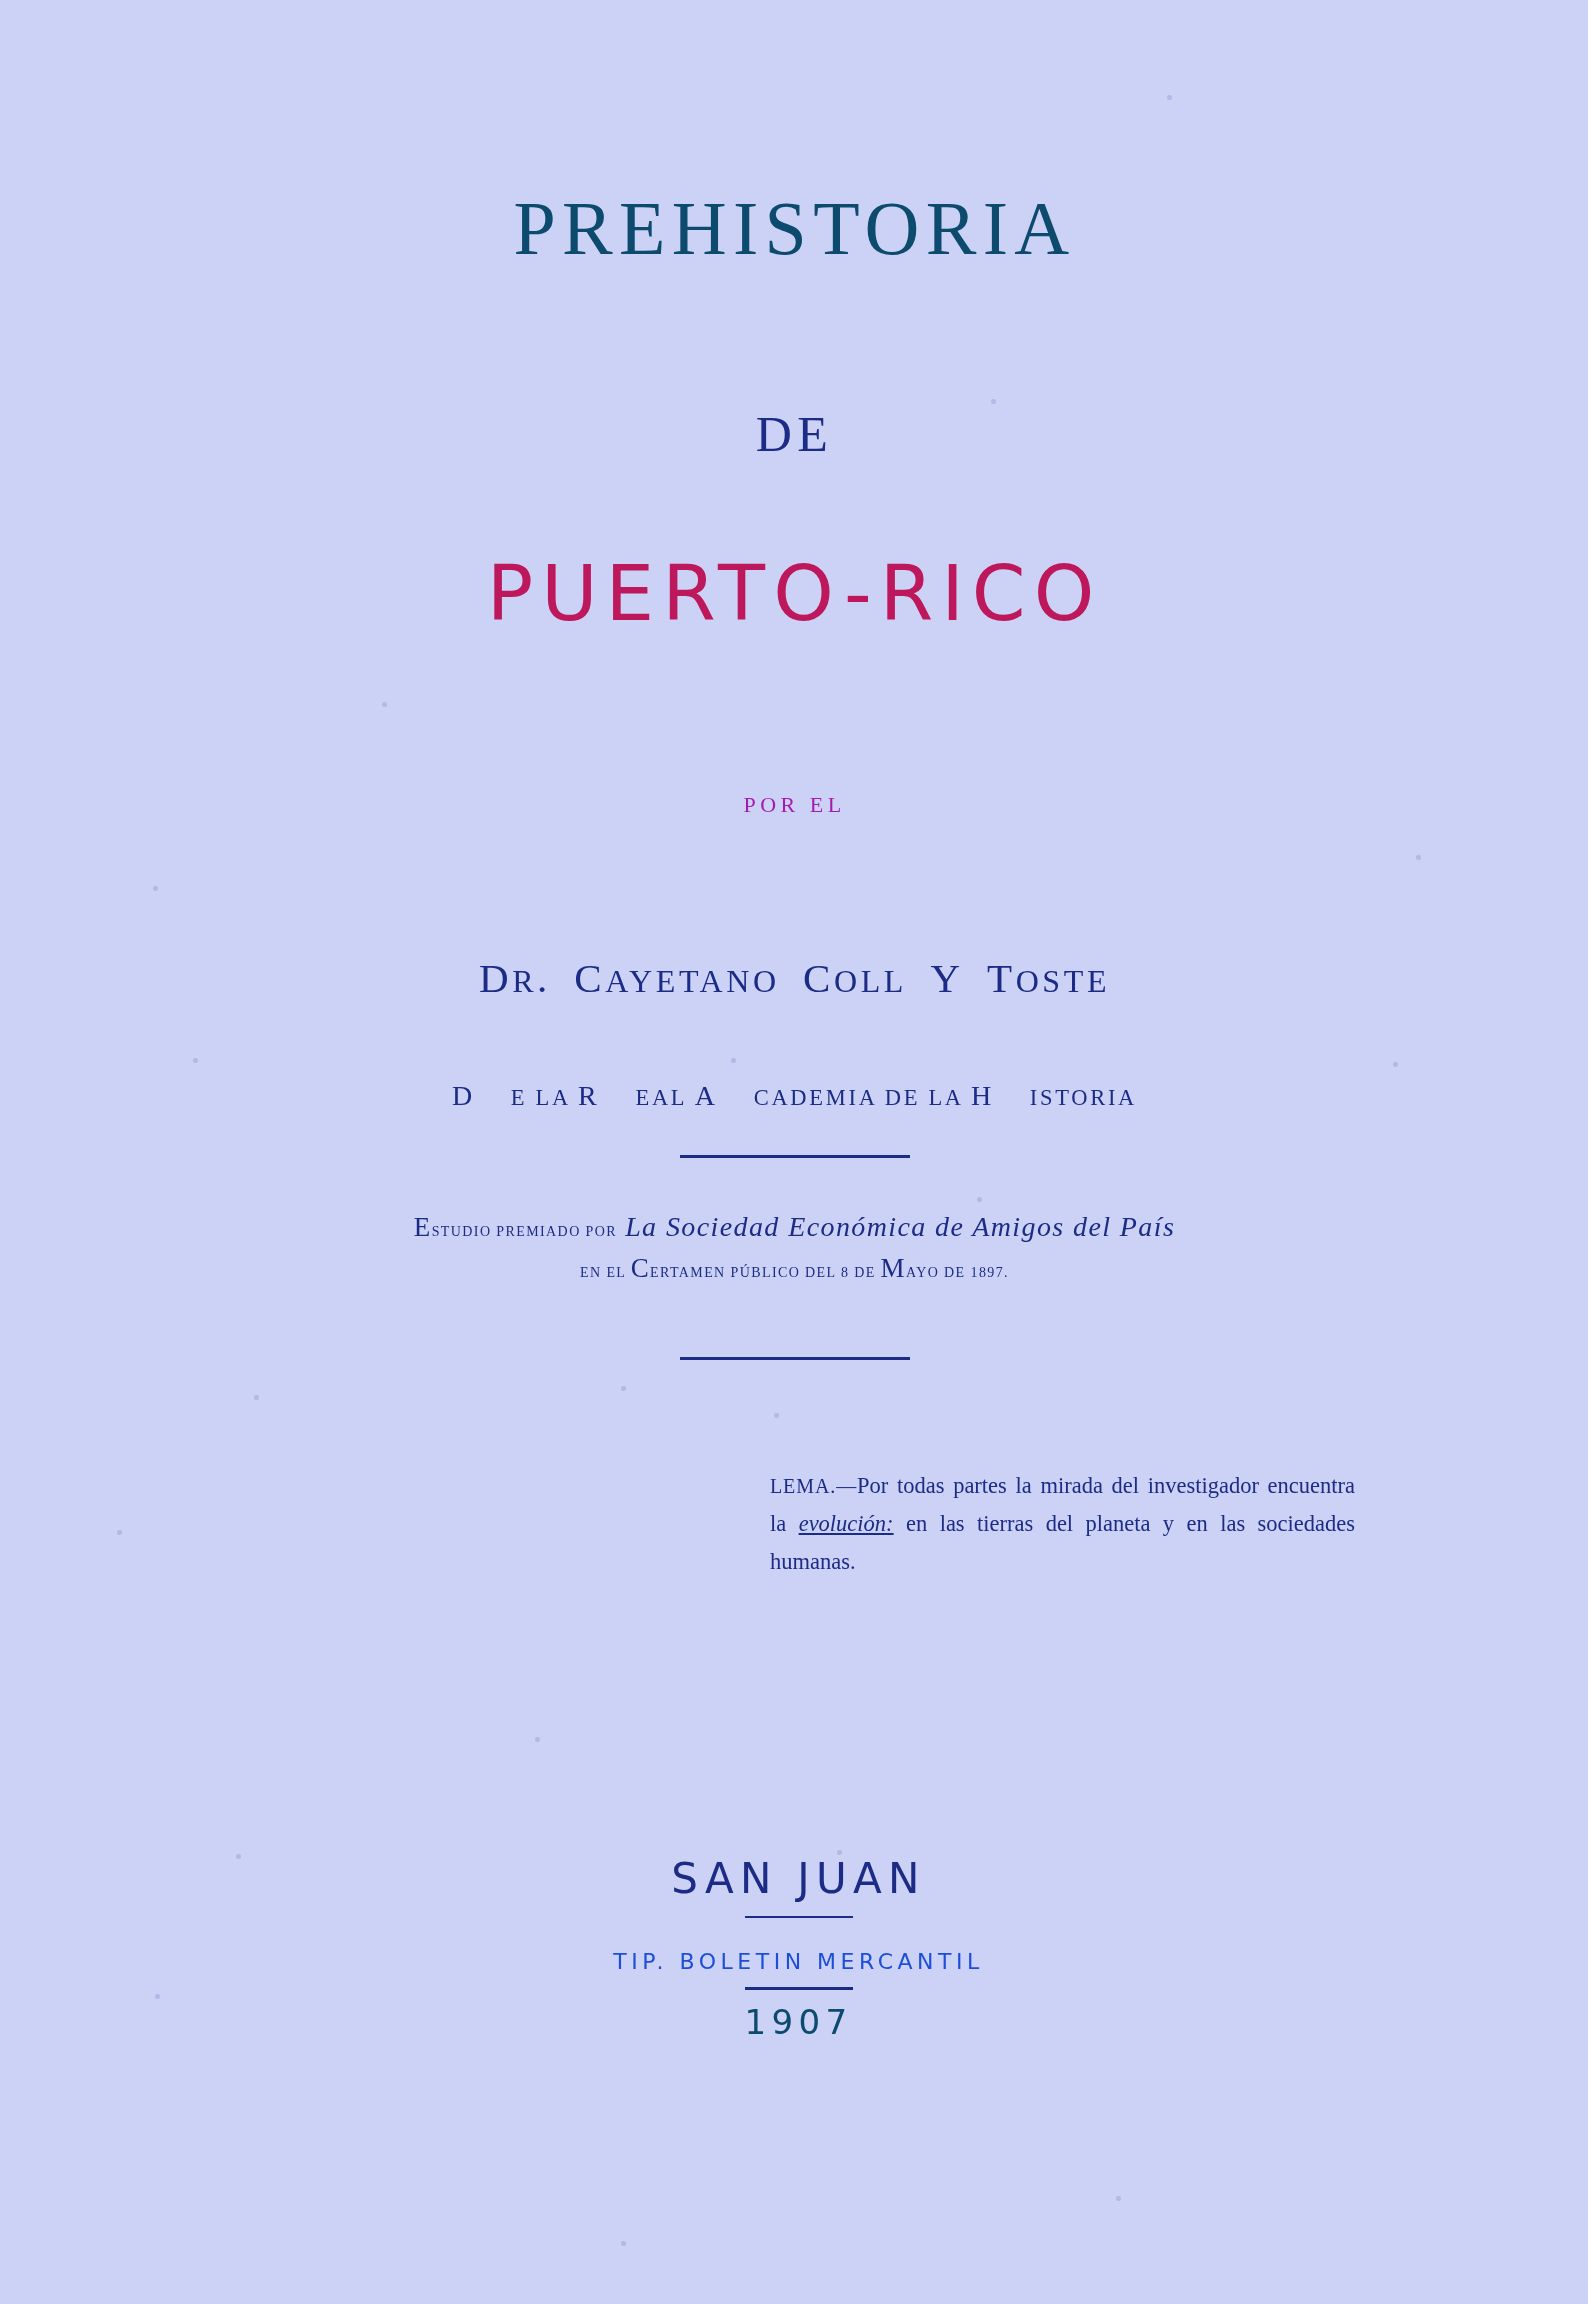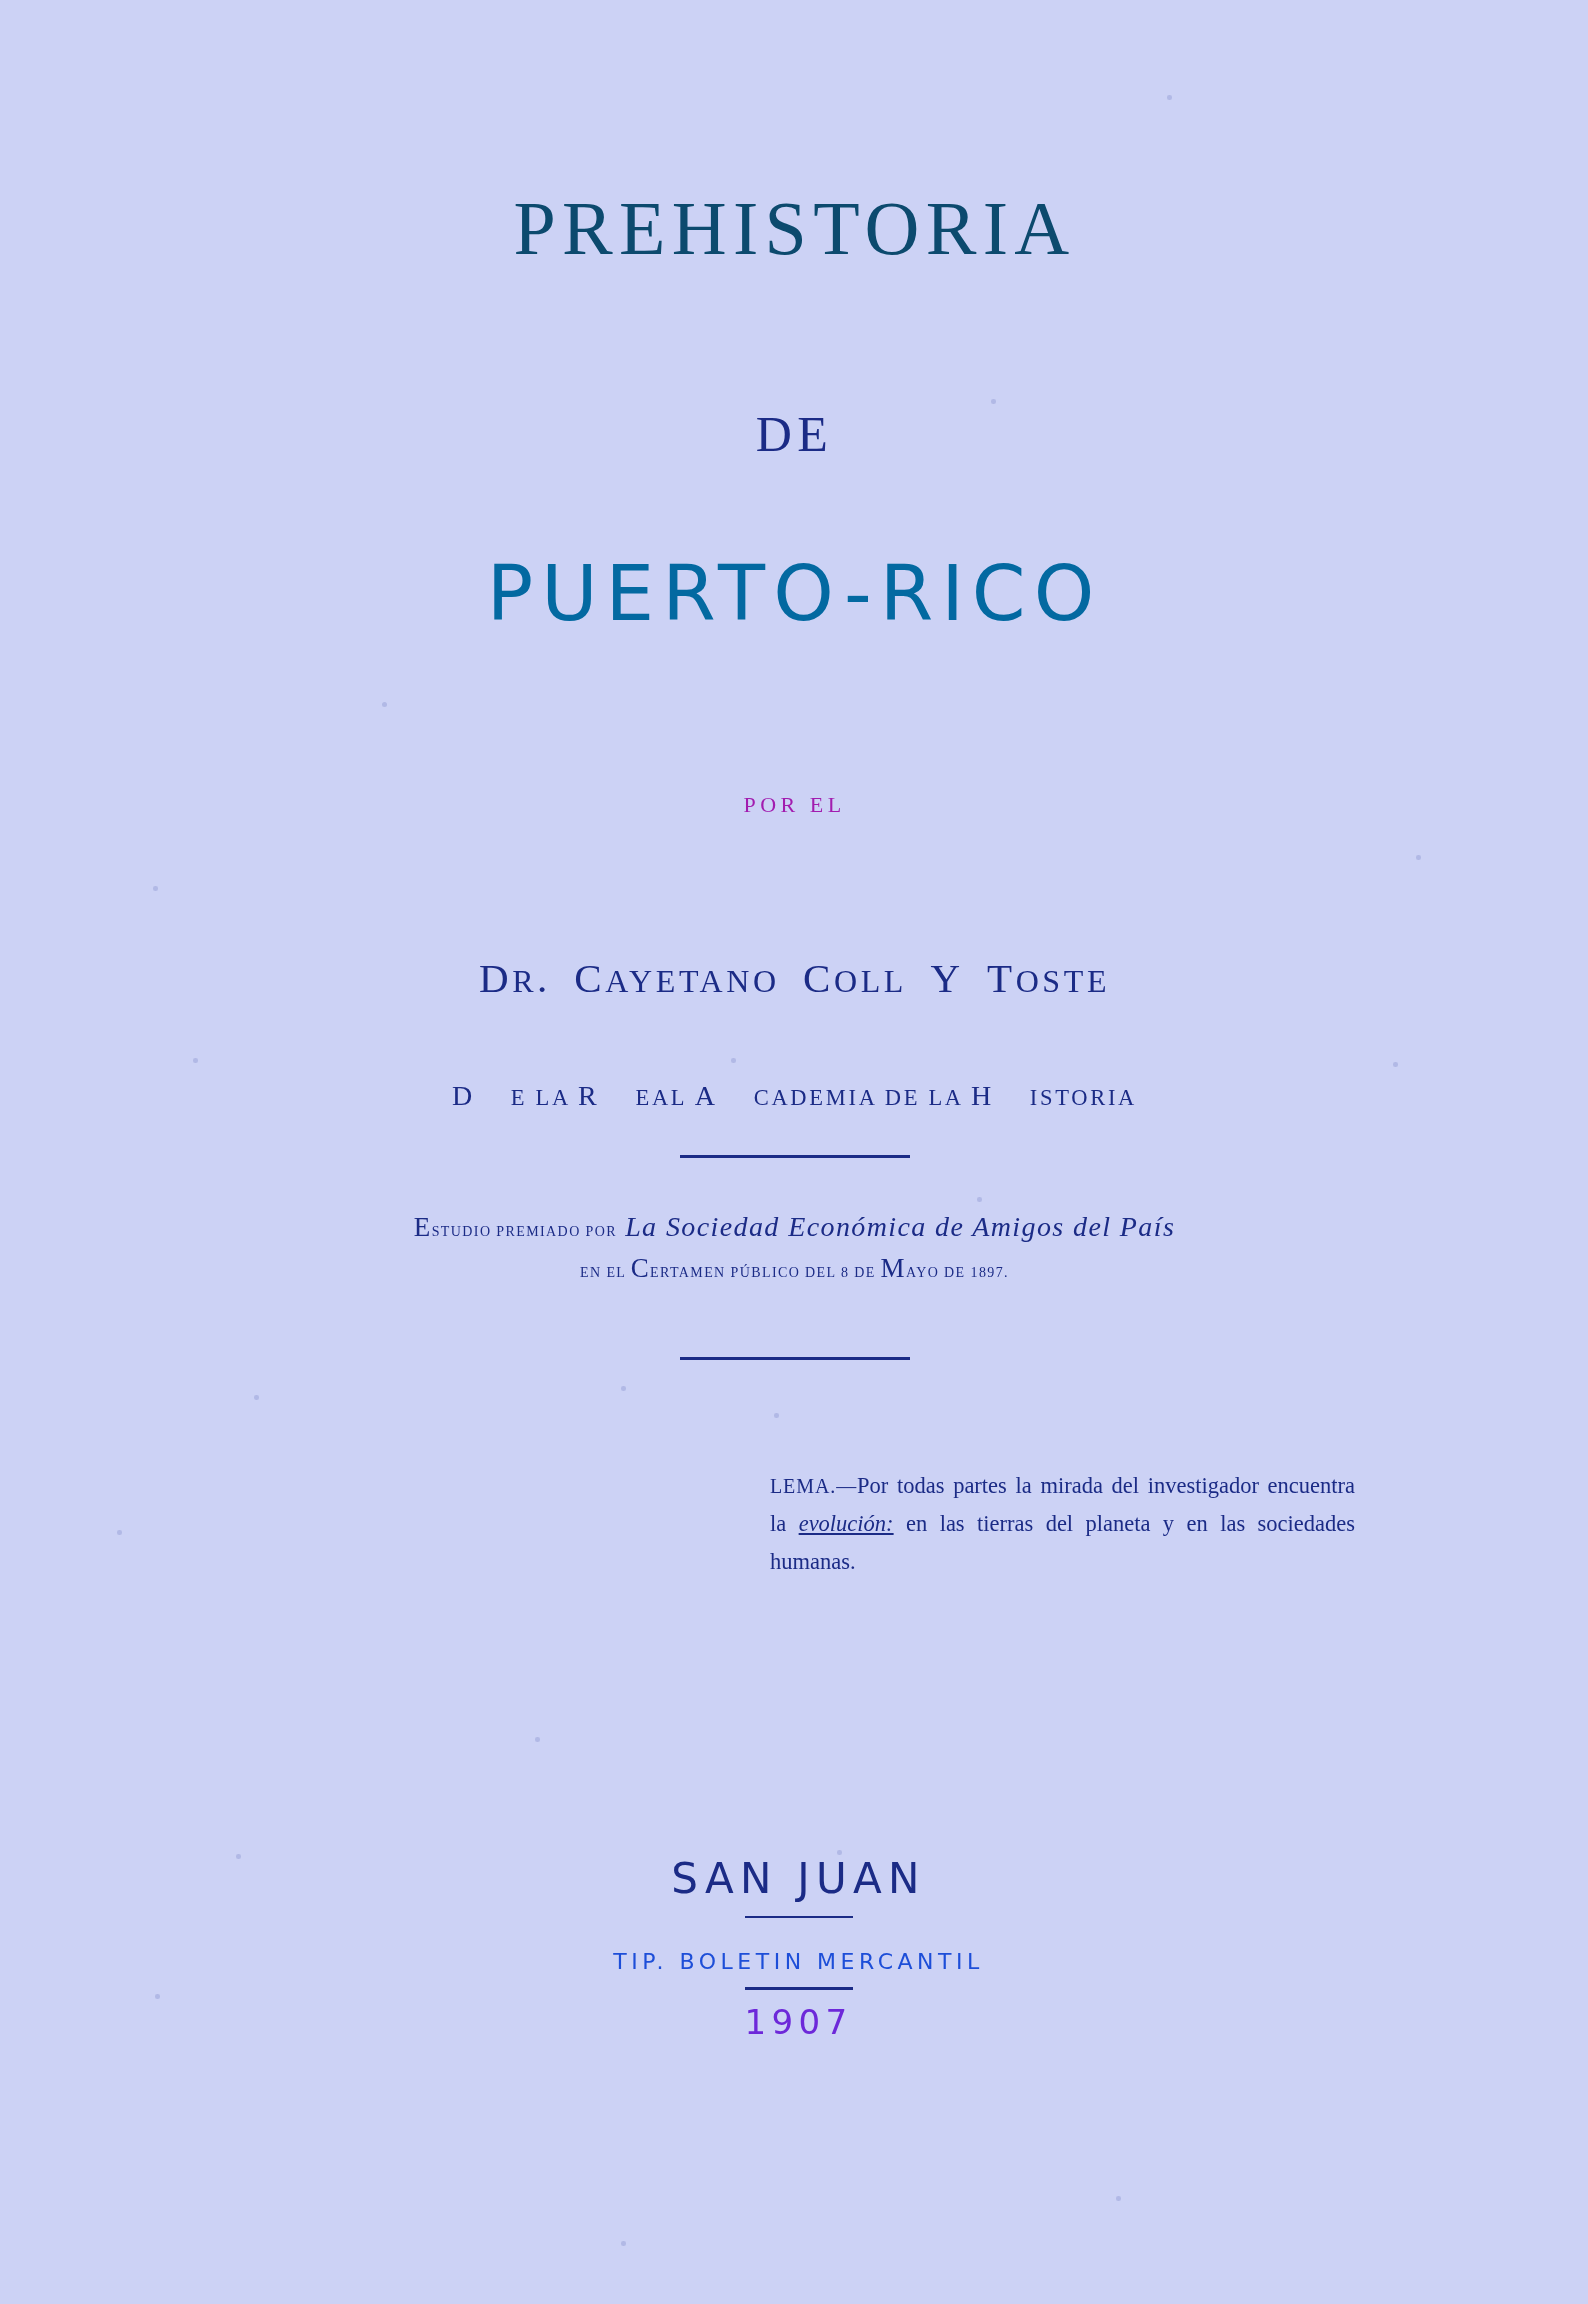"PUERTO-RICO" .title-sub { color: #0369a1 -> #be185d }
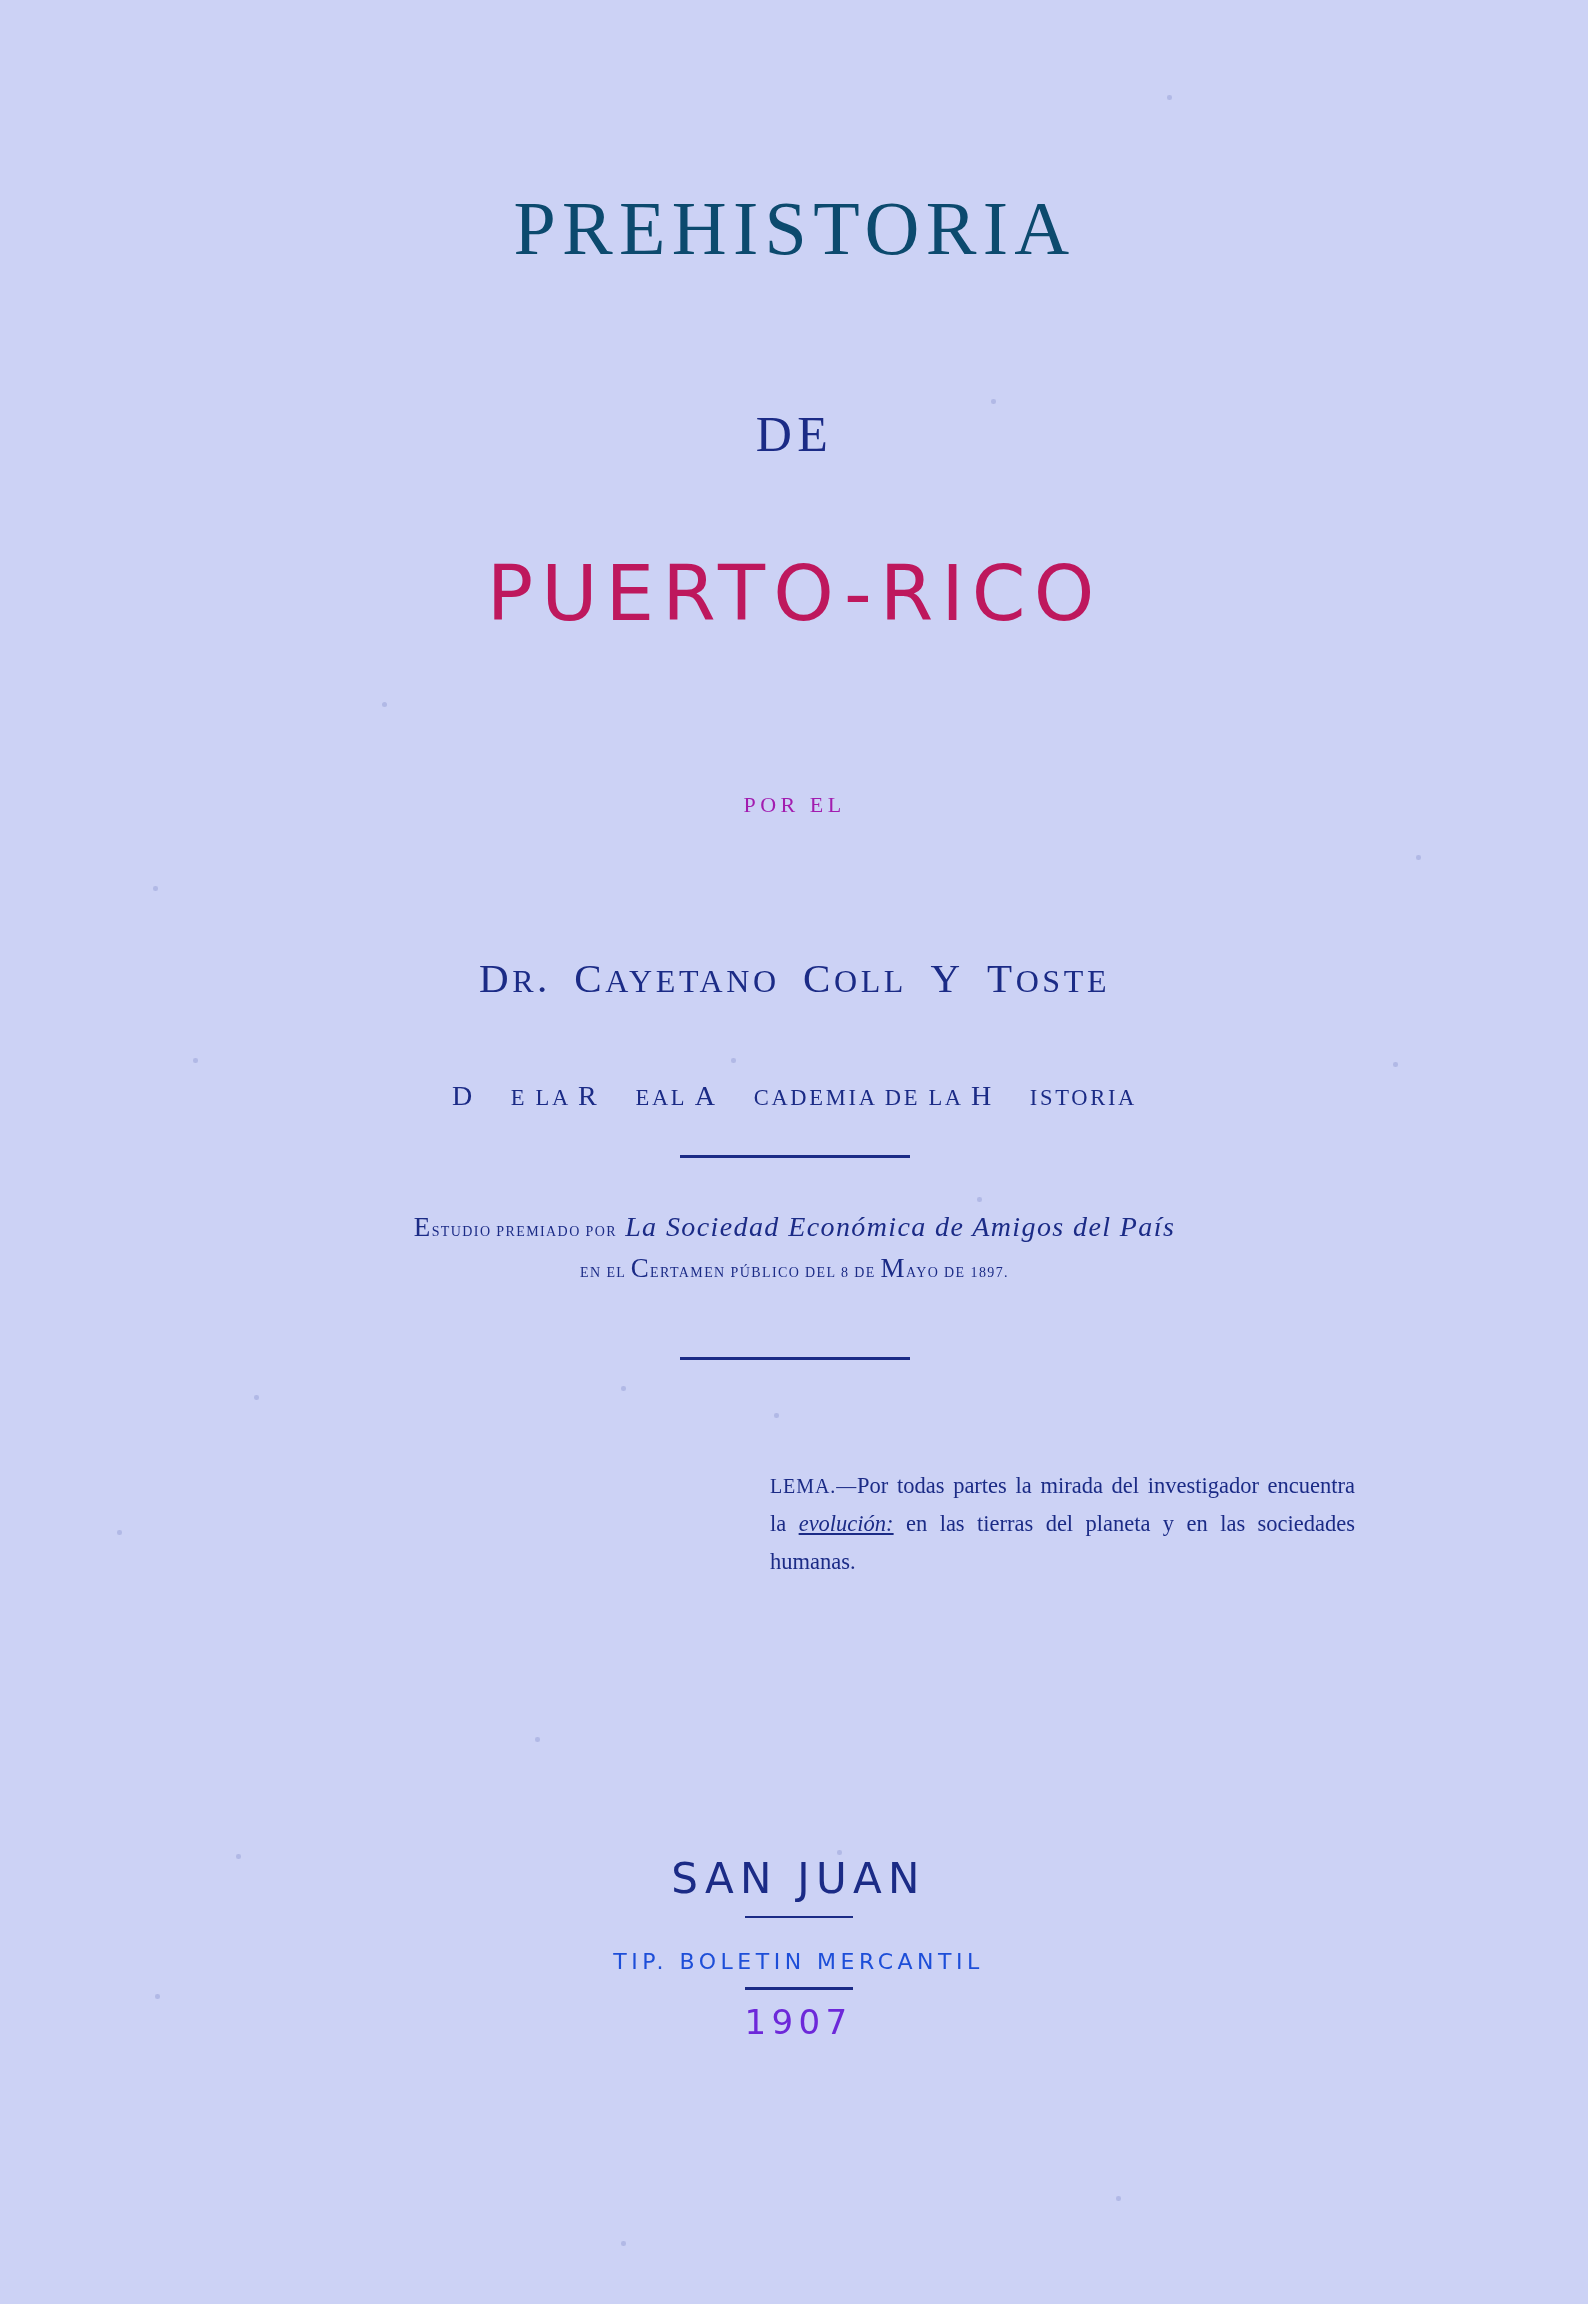"1907" .year { color: #6d28d9 -> #0c4a6e }
